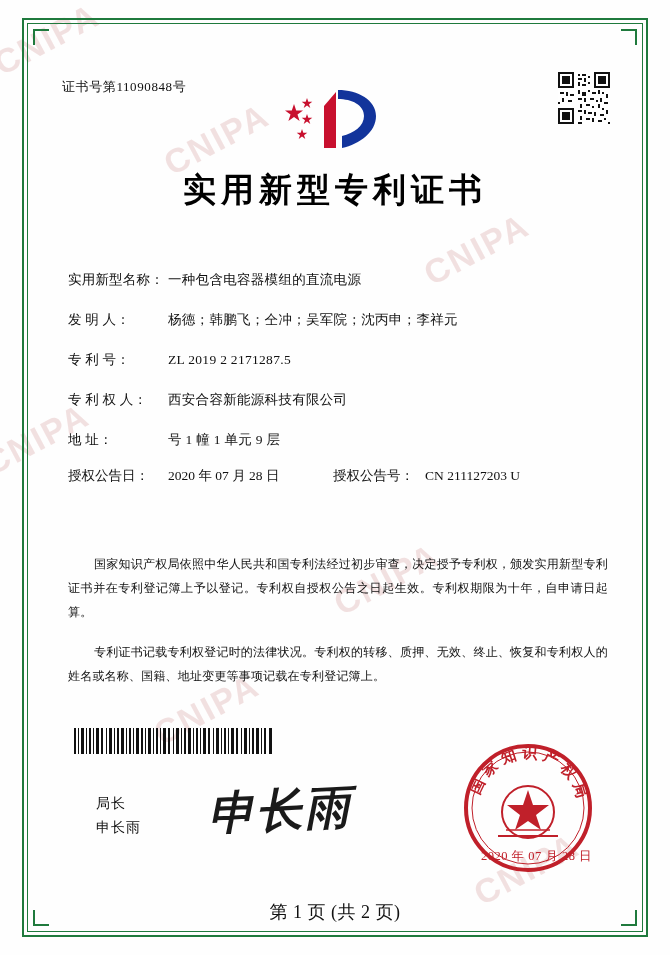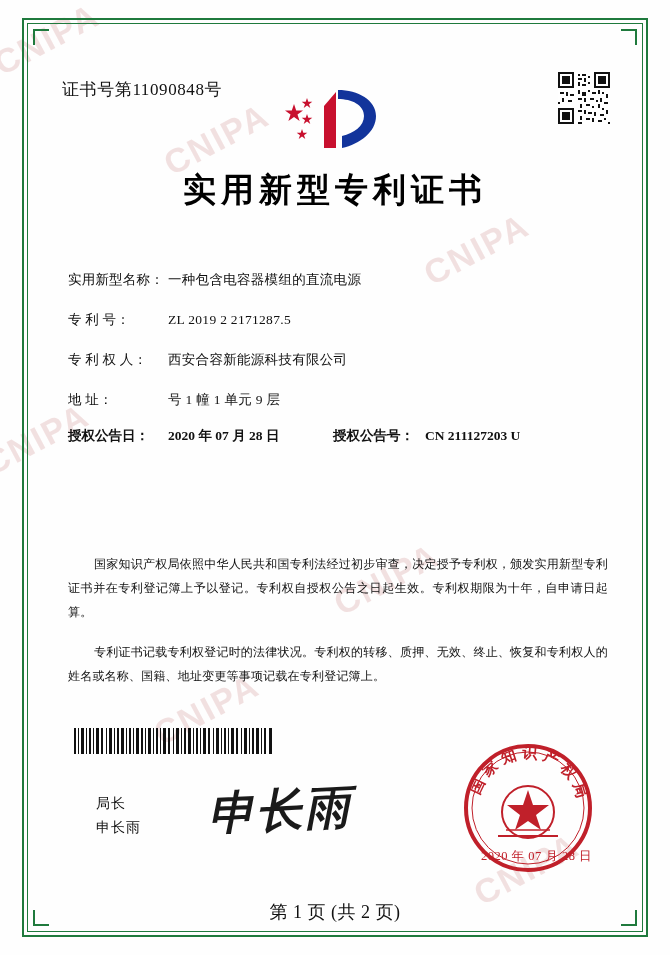"证书号第11090848号" .cert-no { font-size: 17px -> 13px }
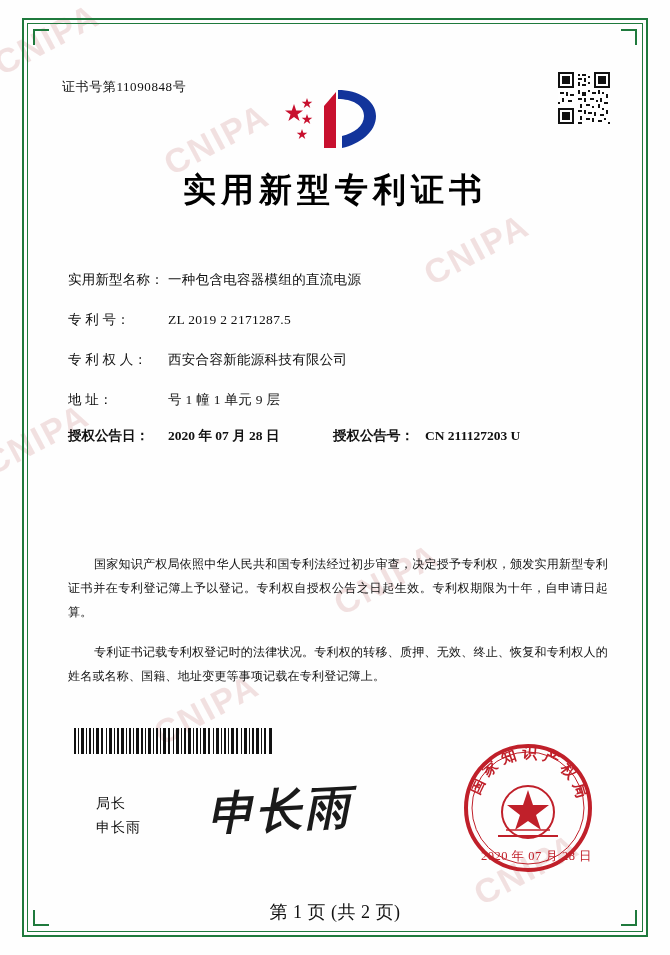"发 明 人：" div.field { html: none -> <div> <div>发 明 人：</div> <div>杨德；韩鹏飞；仝冲；吴军院；沈丙申；李祥元</div> </div> }
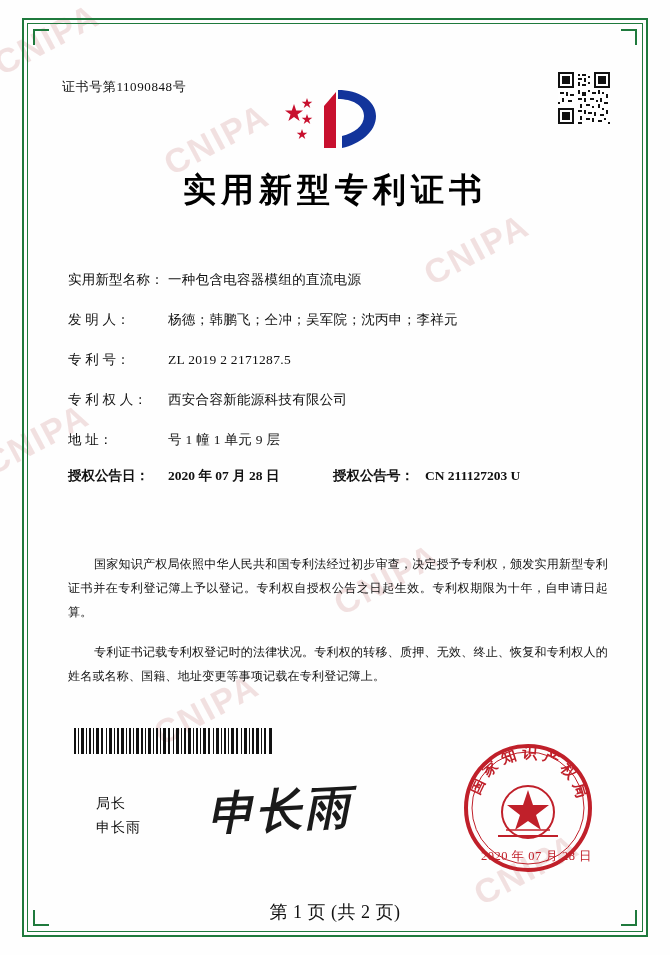"授权公告日：" .row-two .c1 { font-weight: bold -> none }
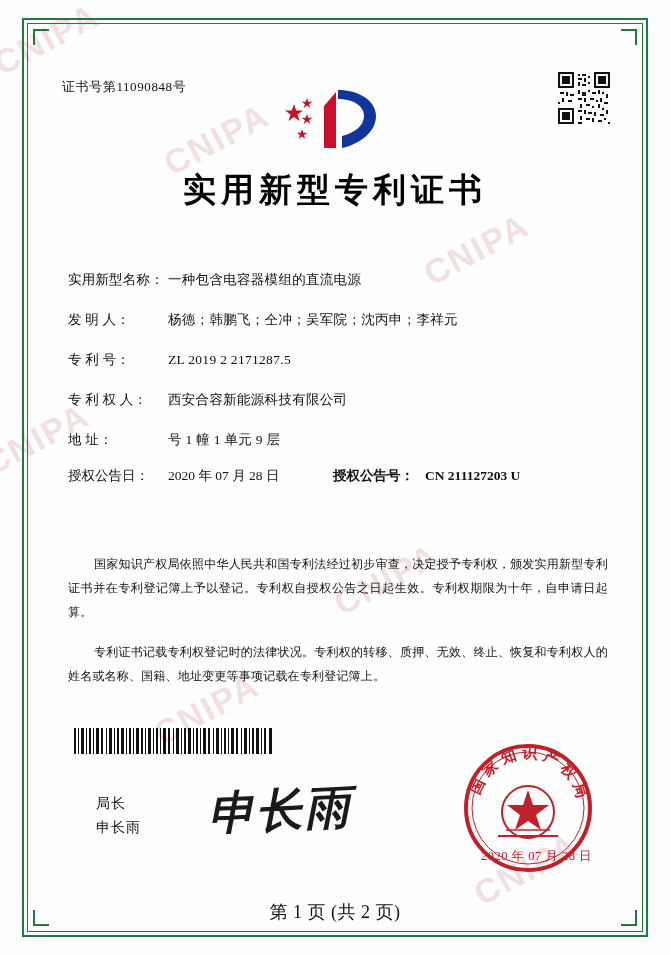"授权公告号：" .row-two .c2 { font-weight: bold -> none }
